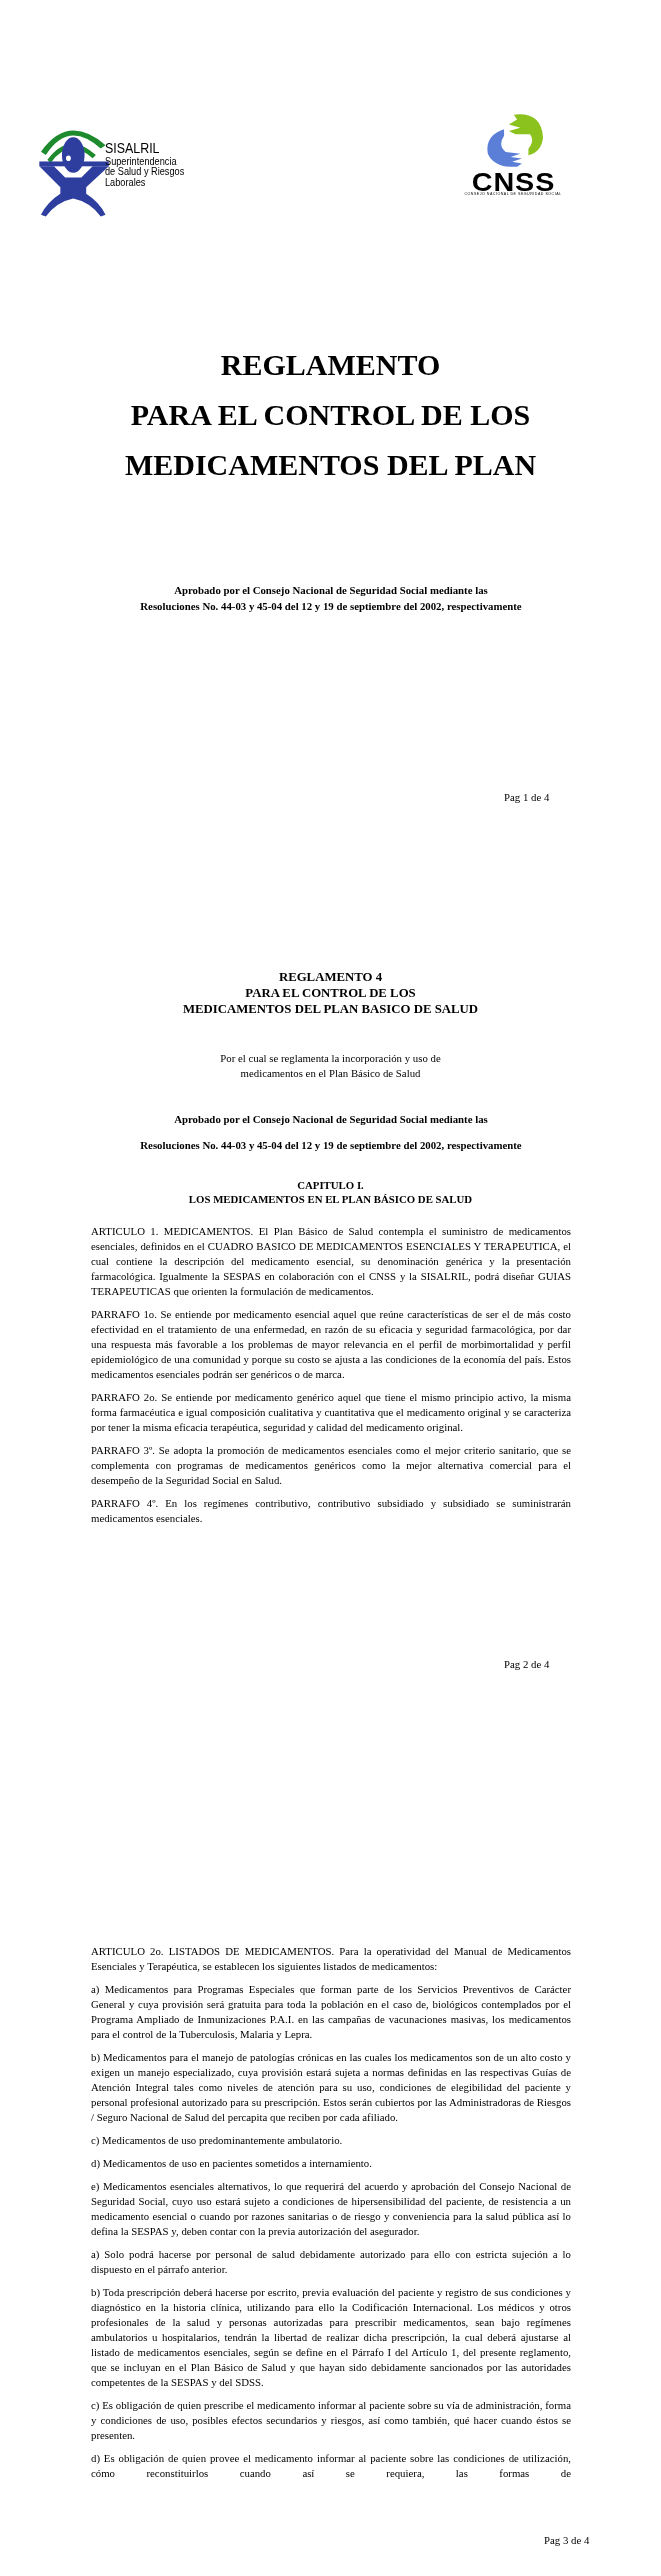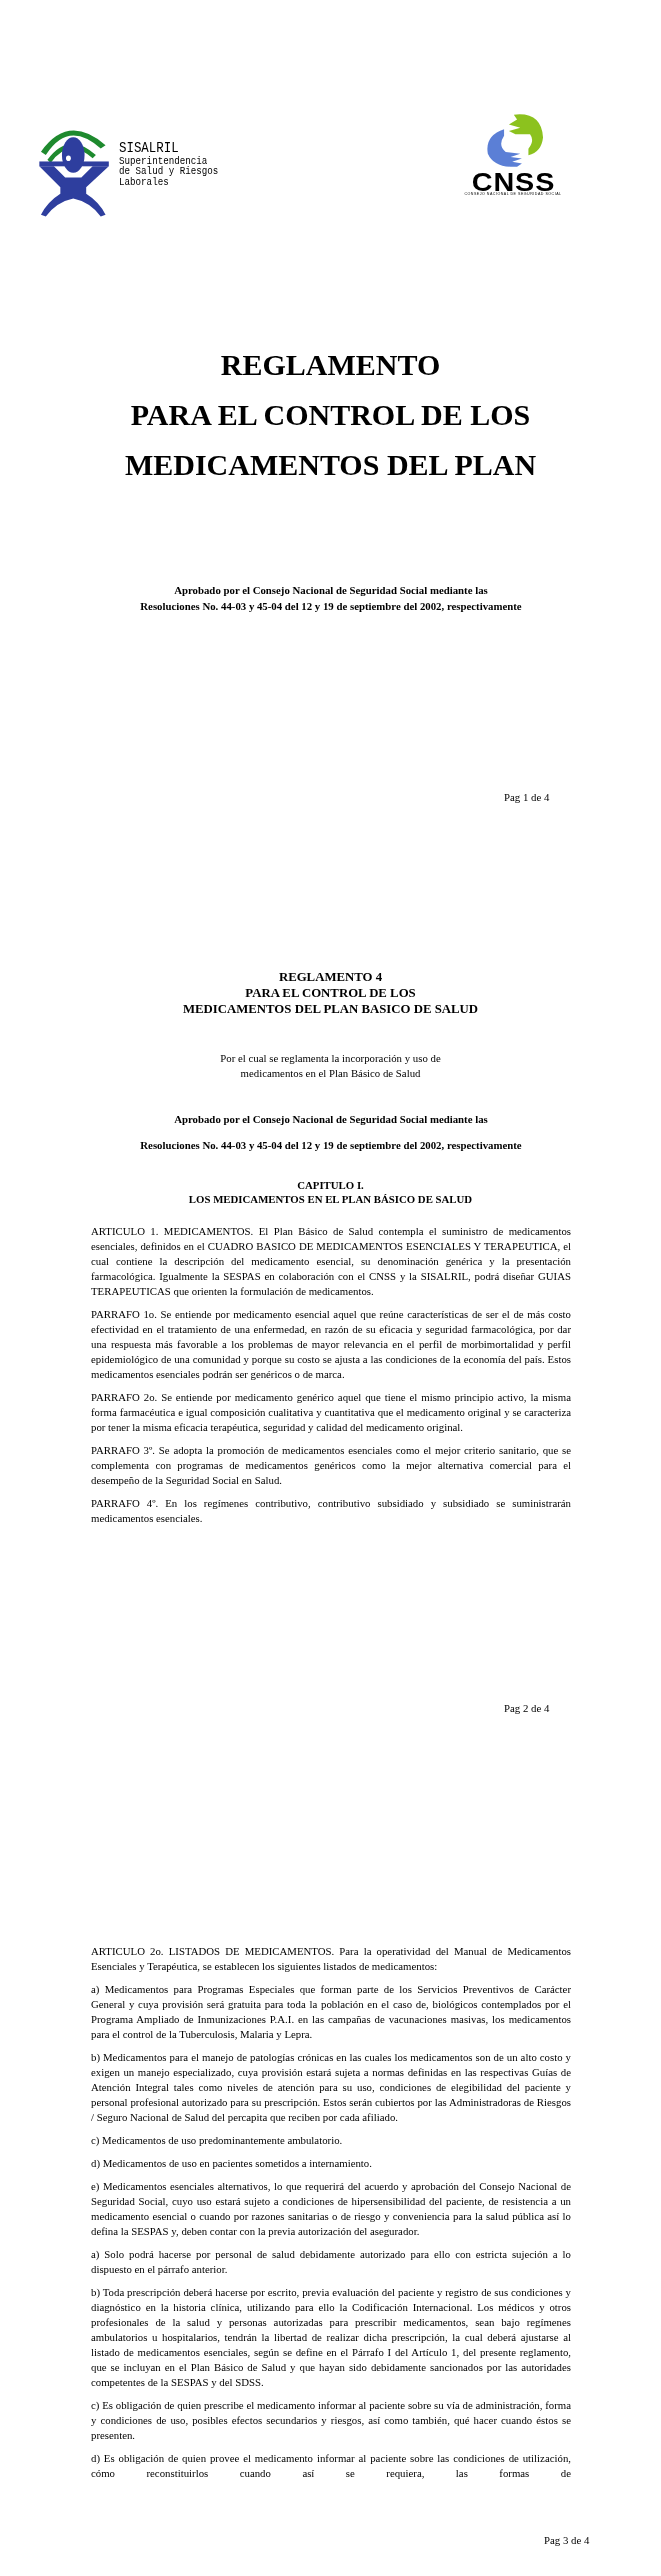"SISALRIL" .sisalril-text { font-family: Liberation Mono, monospace -> Liberation Sans, sans-serif; left: 83px -> 69px }
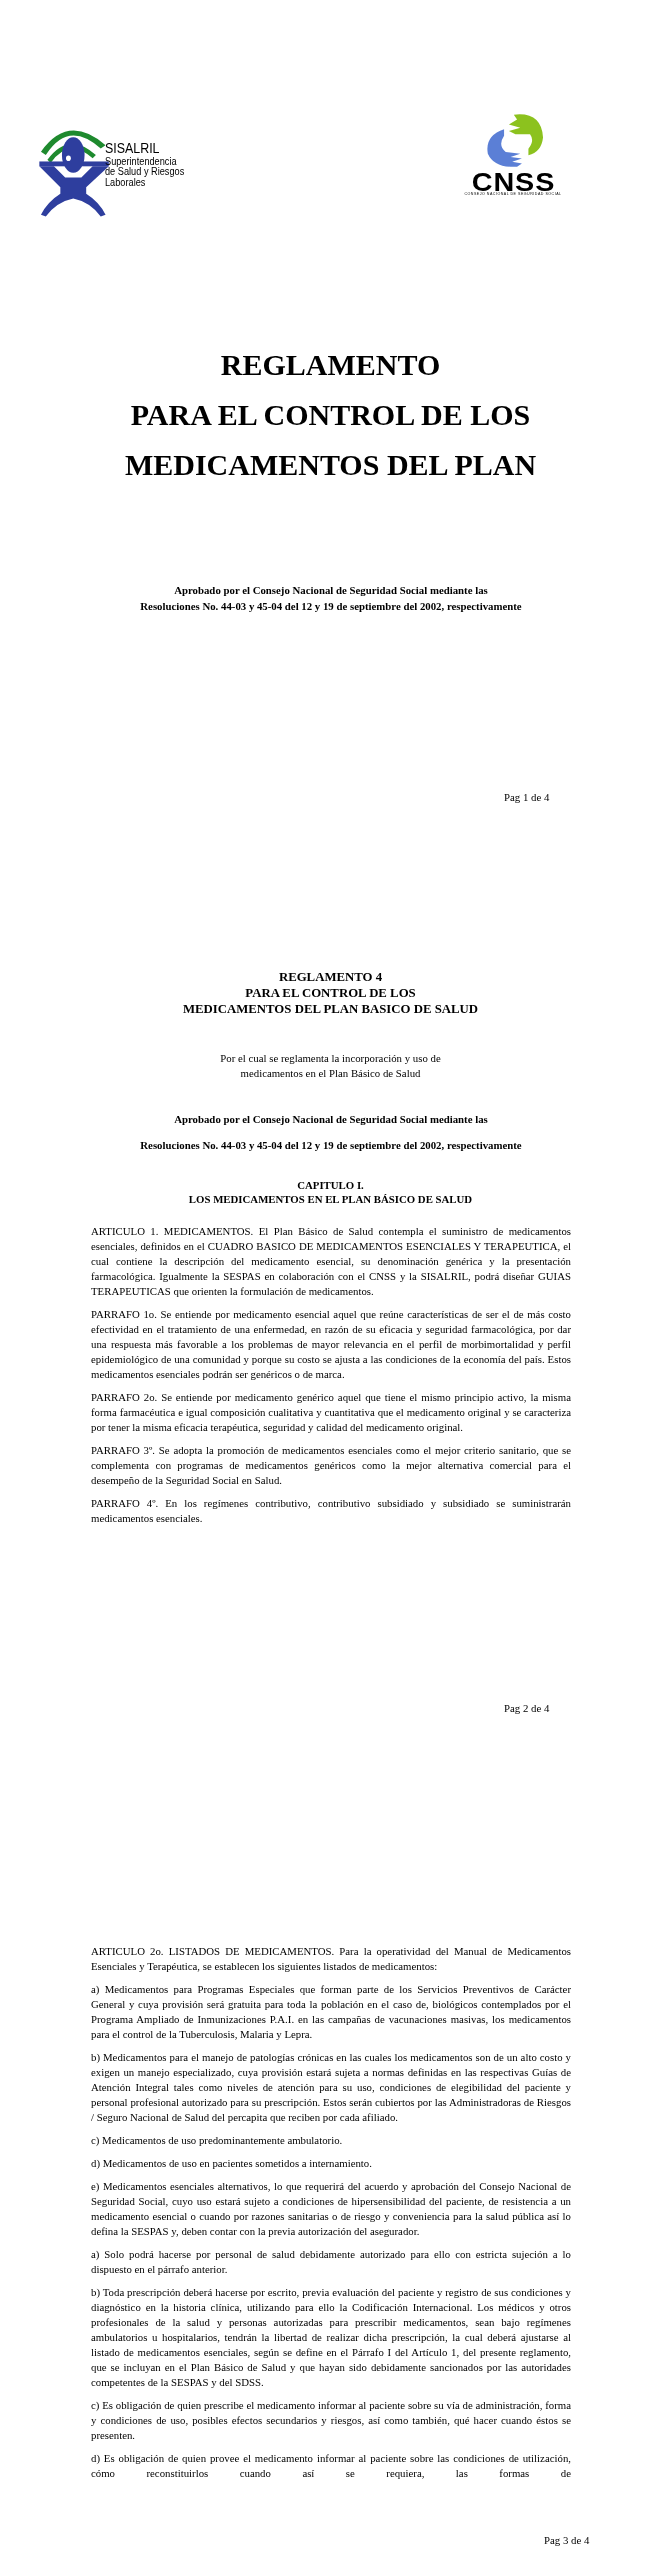"Pag 2 de 4" div.abs { margin-top: 44px -> none }
